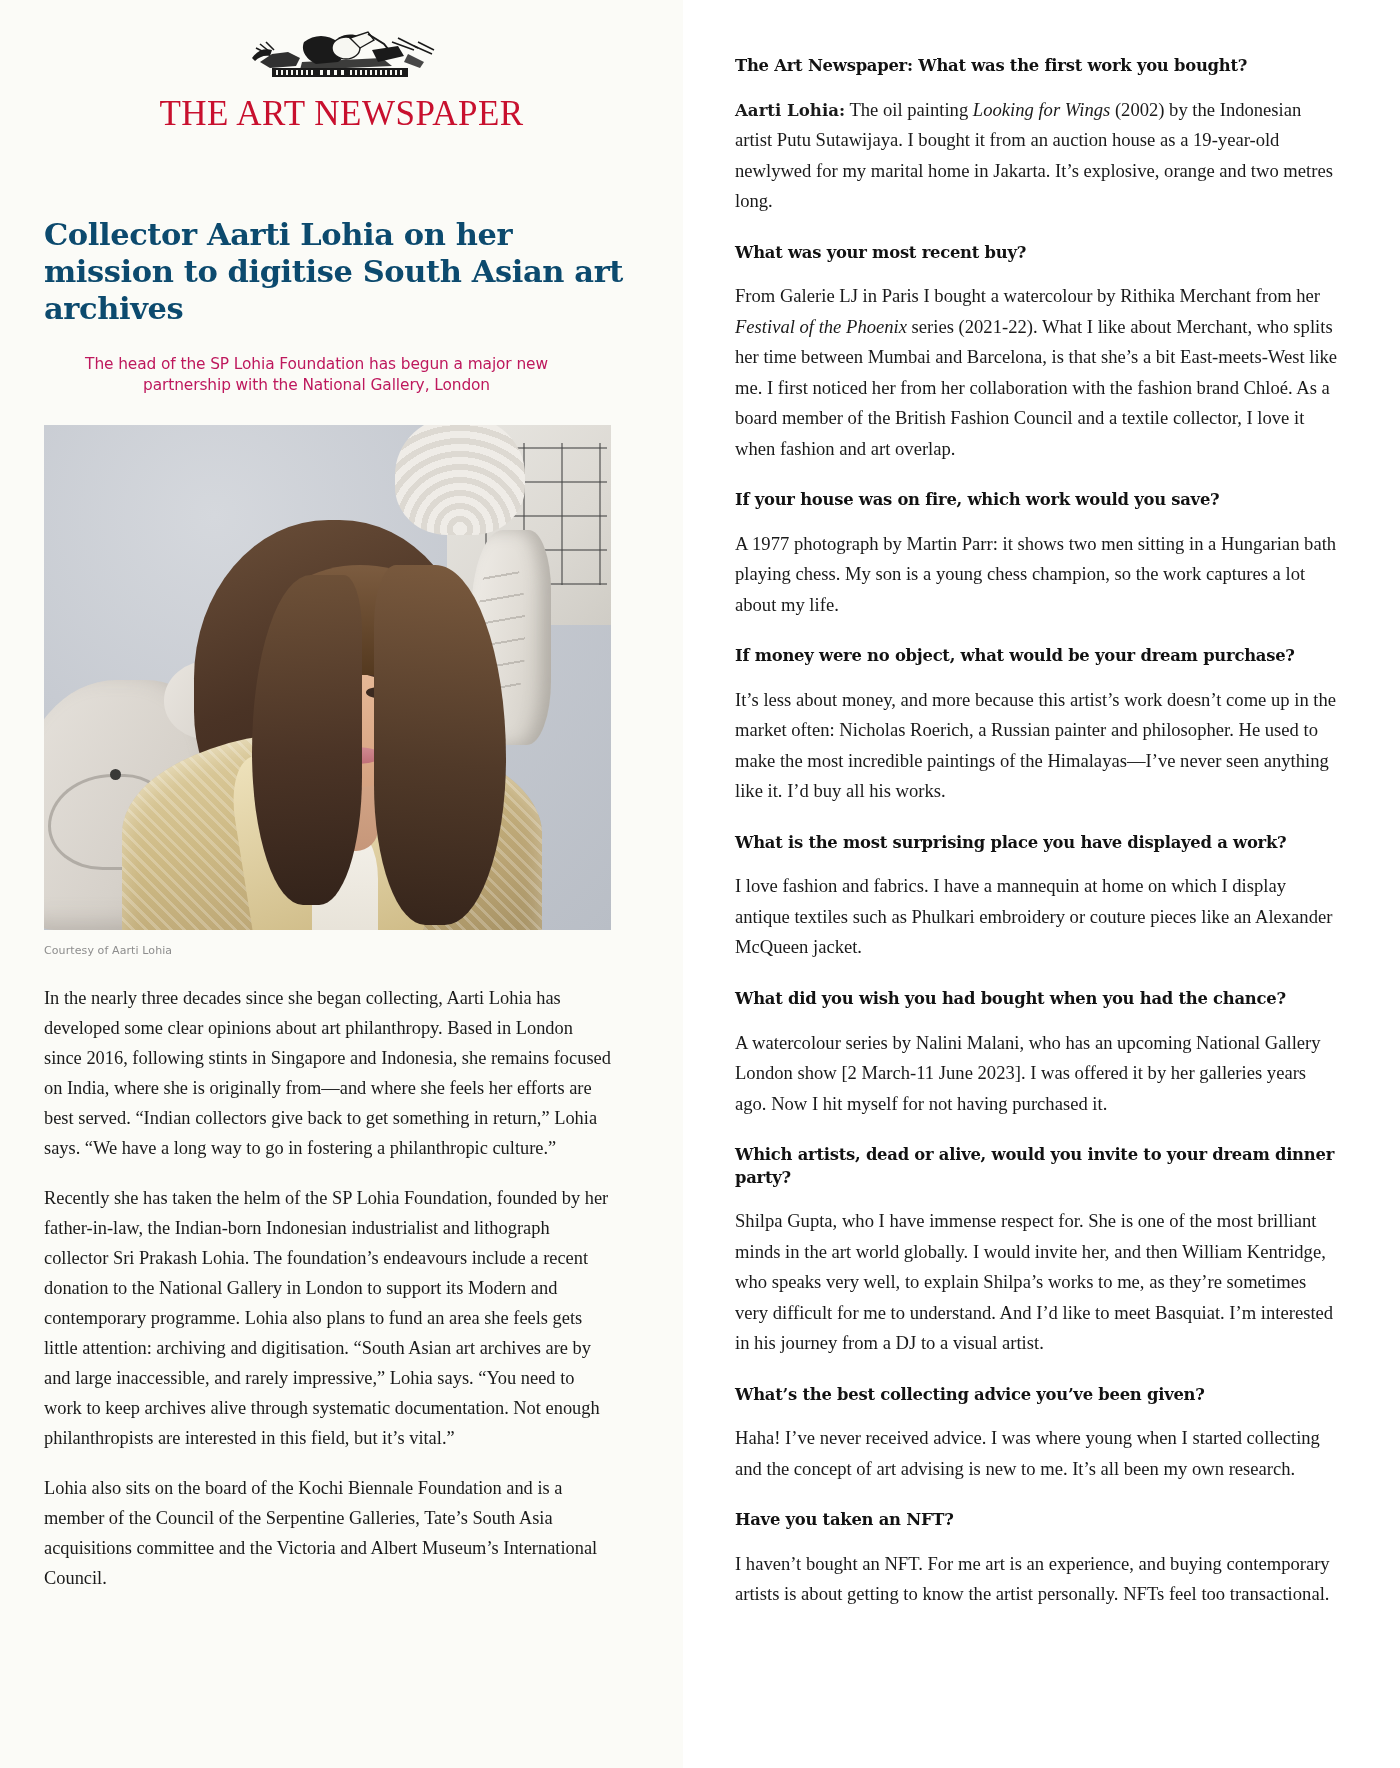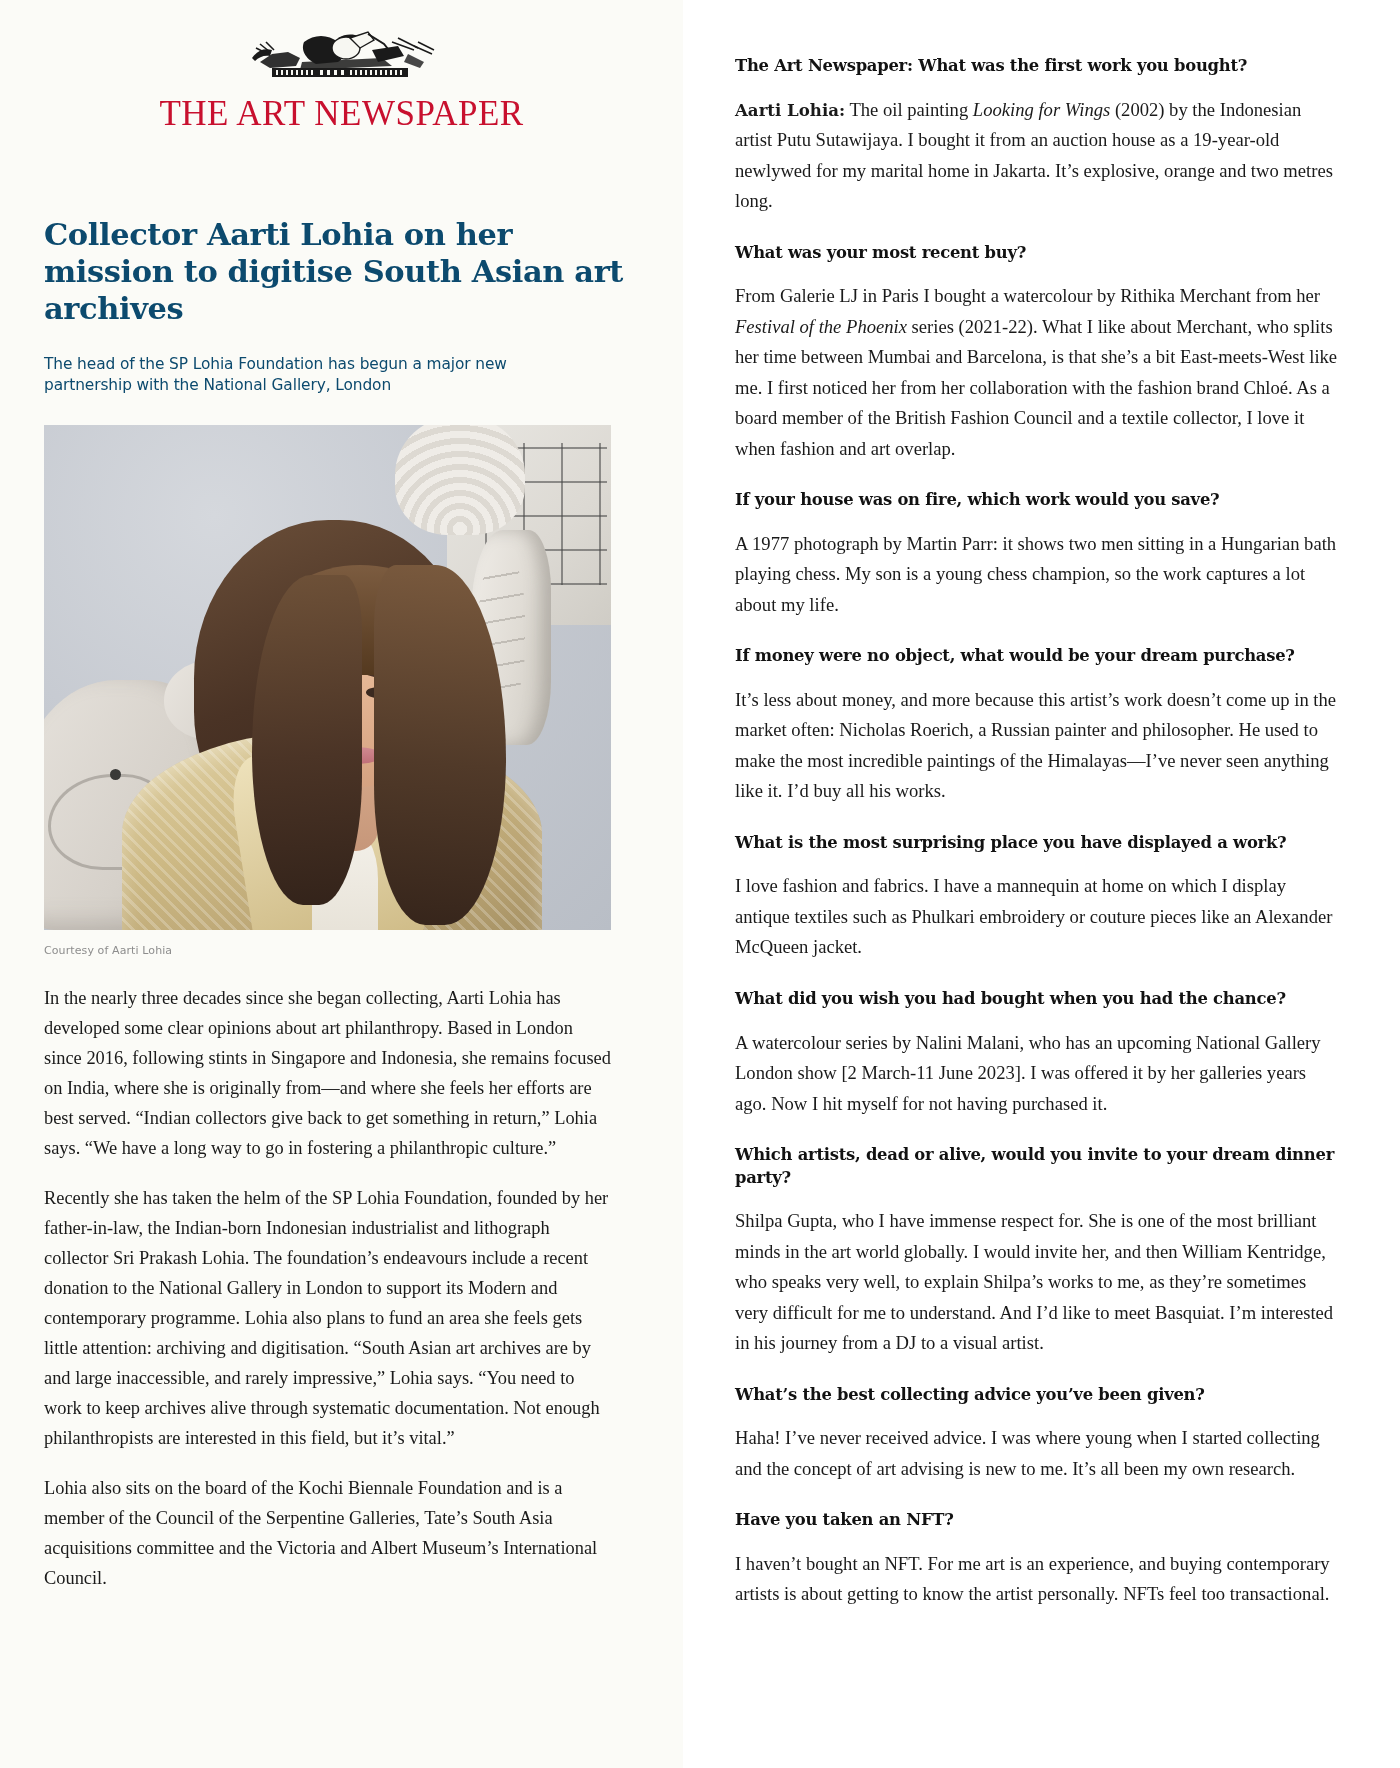"The head of the SP" .standfirst { color: #0c4a6e -> #be185d; text-align: none -> center }
